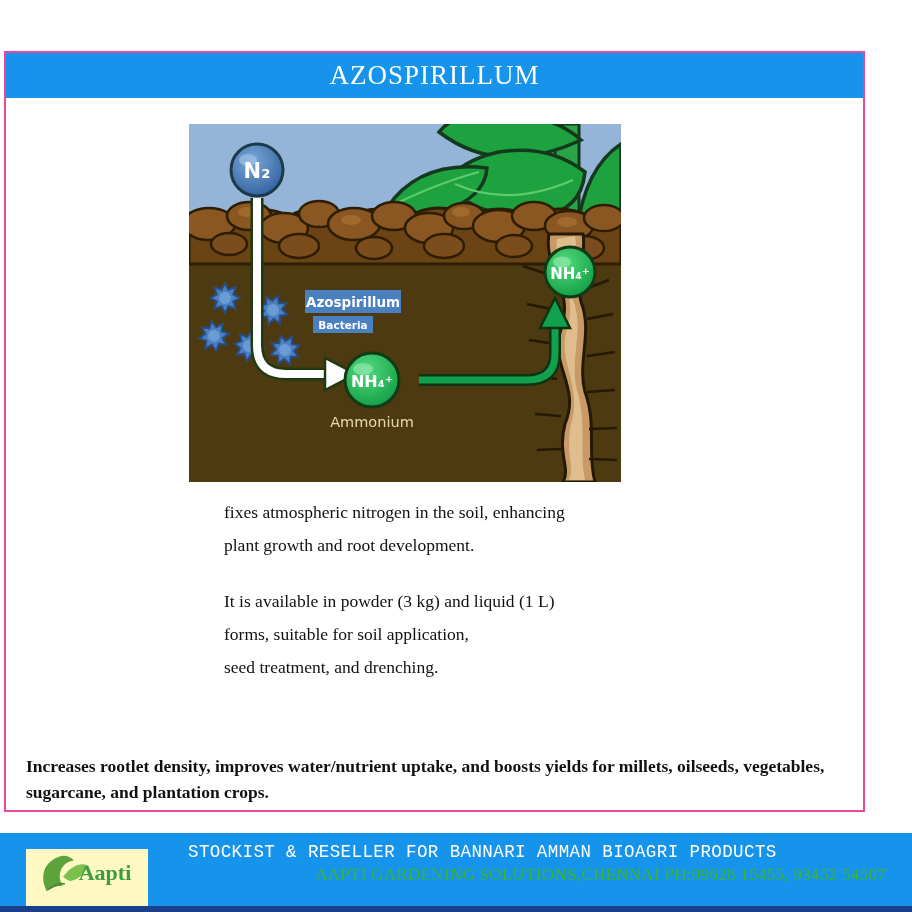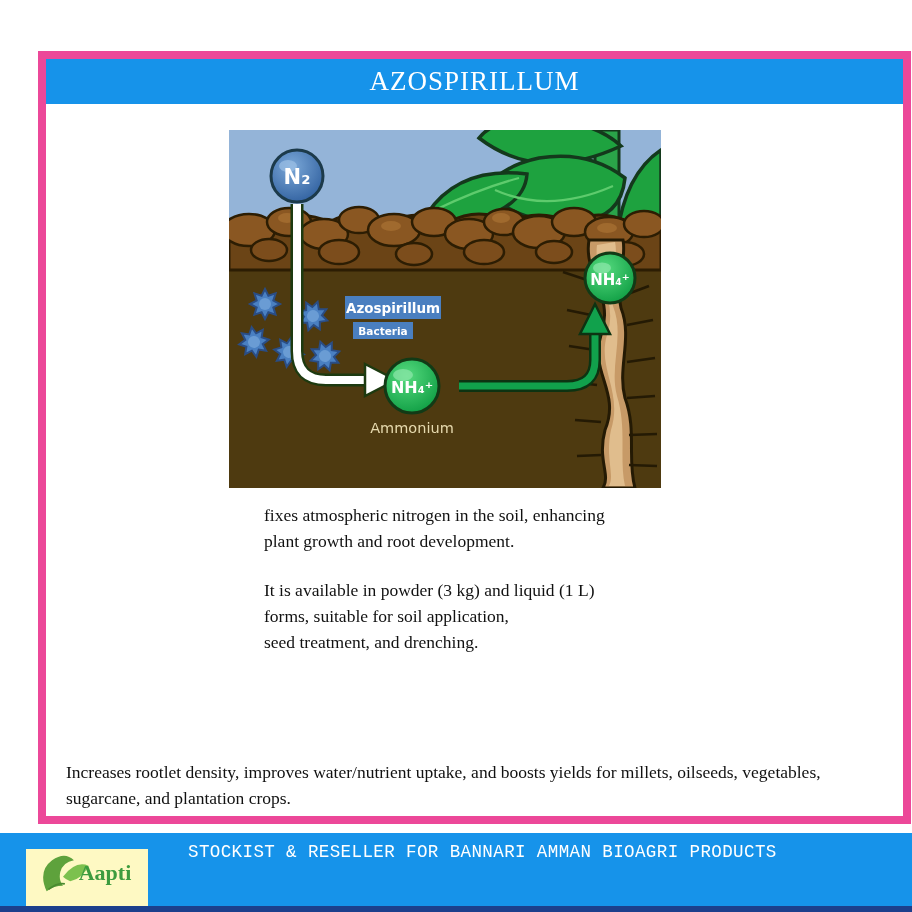"AZOSPIRILLUM" #content-box { border: 8px solid #ec4899 -> 2px solid #ec4899; left: 38px -> 4px }
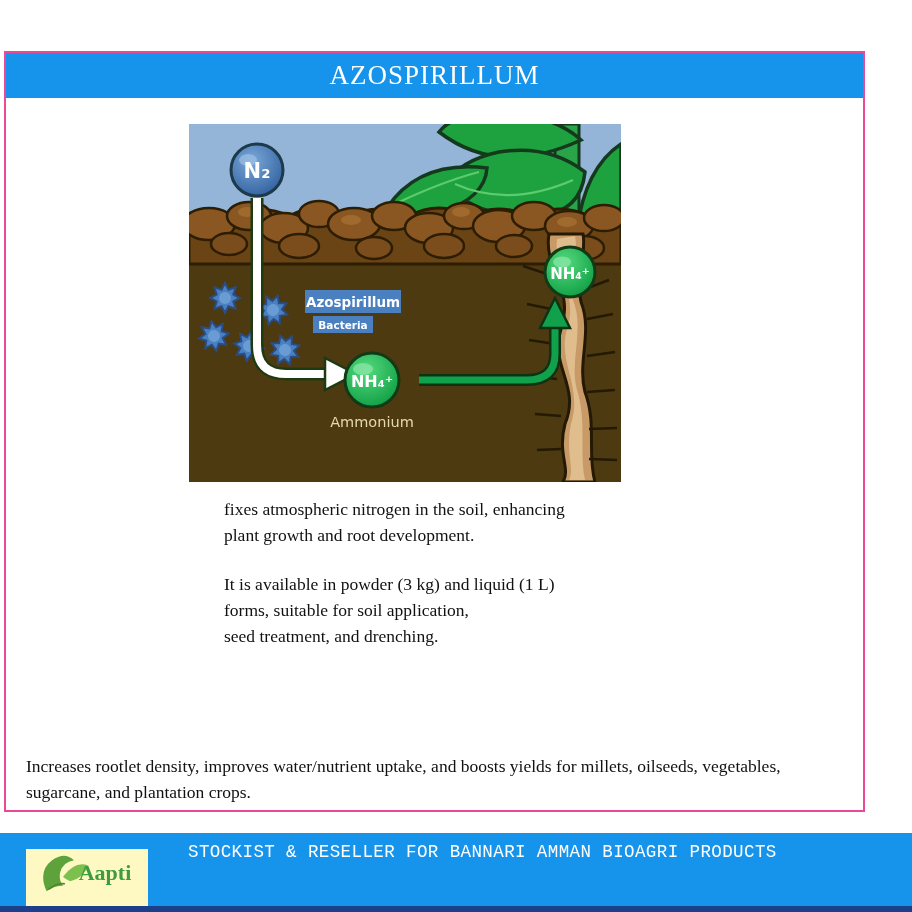"fixes atmospheric nitrogen in the" #body-text { line-height: 26px -> 33px }
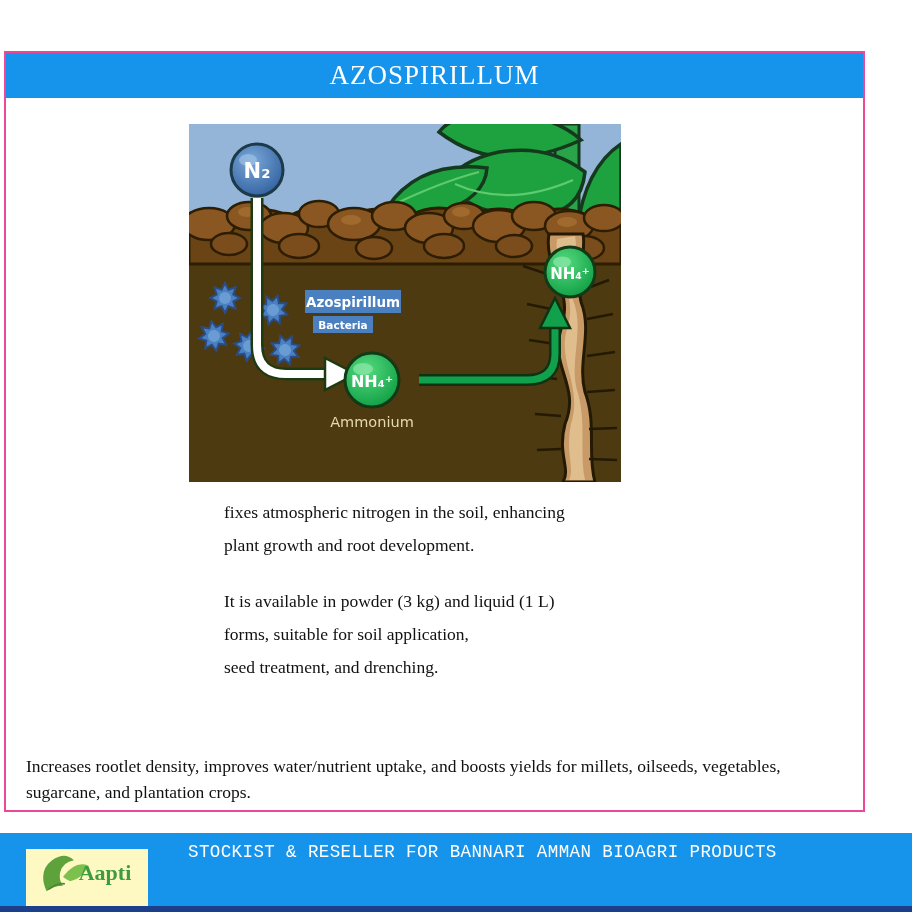"Increases rootlet density, improves" #bottom-note { font-weight: none -> bold }
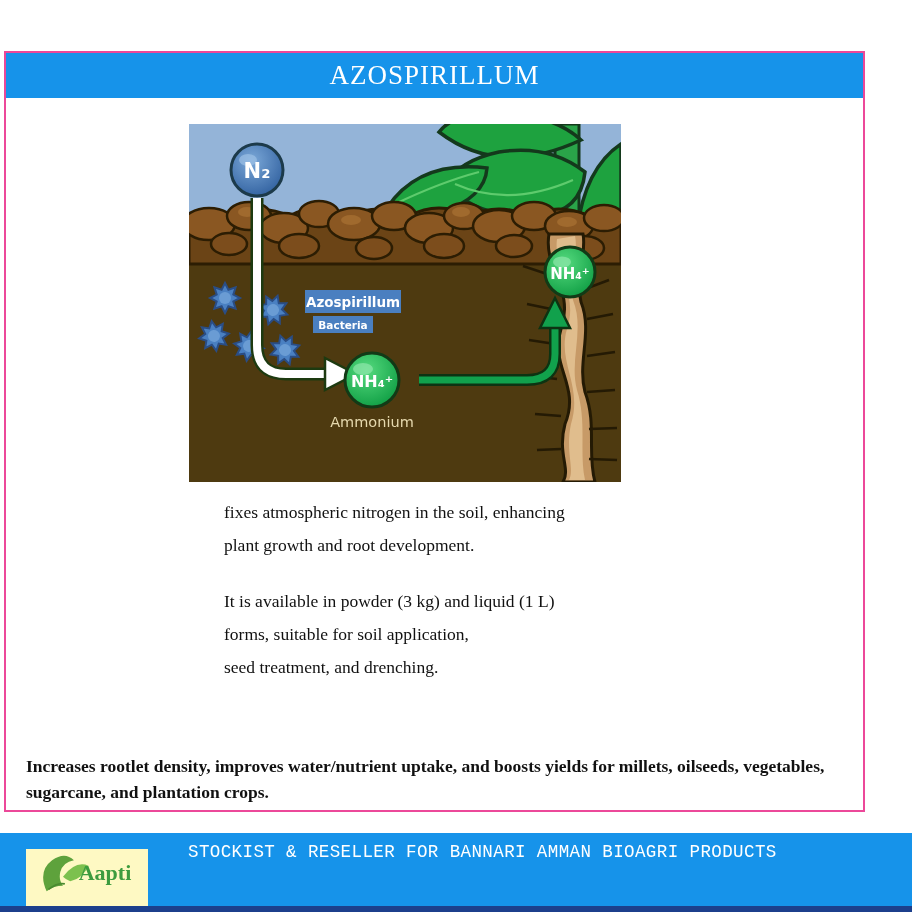"AAPTI GARDENING SOLUTIONS,CHENNAI" div { html: none -> <div>AAPTI GARDENING SOLUTIONS,CHENNAI PH:99628 15455, 93452 54507</div> }
